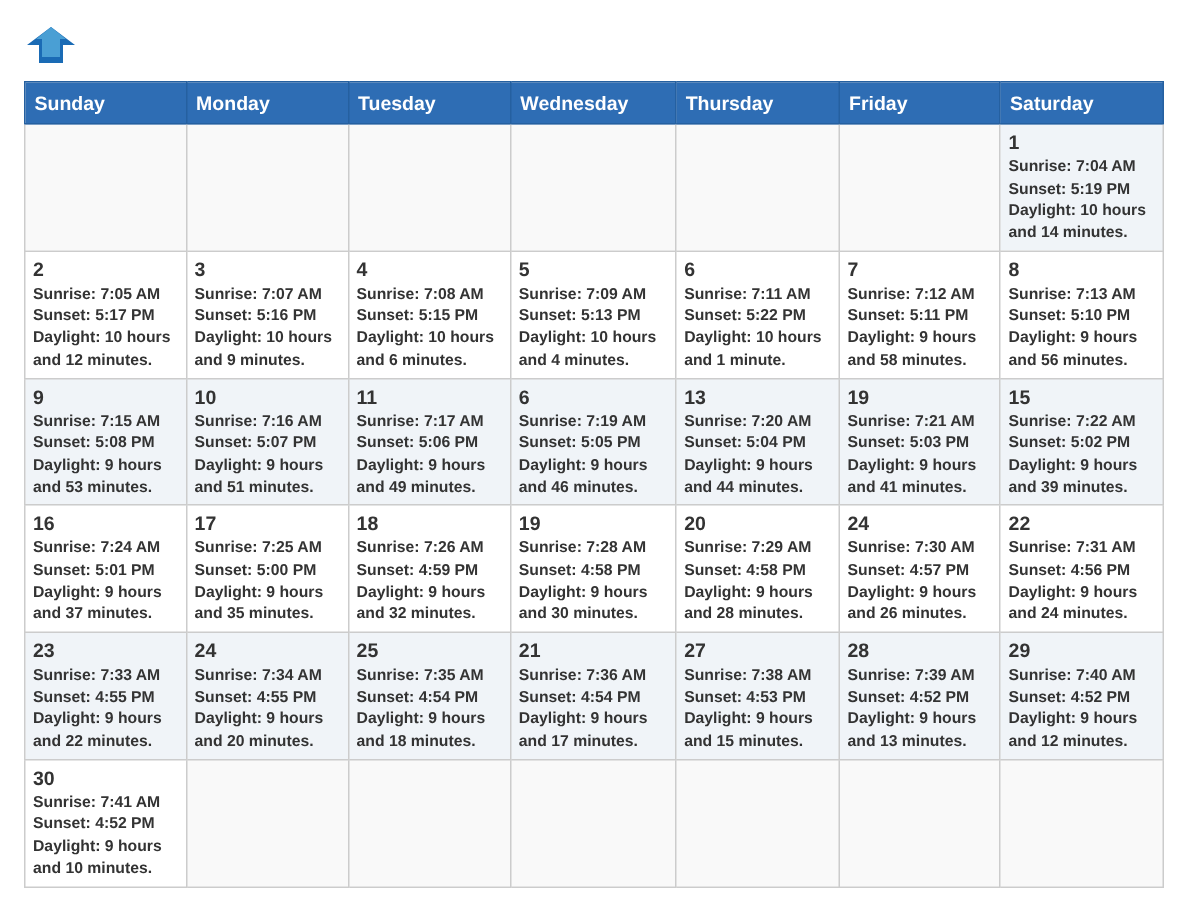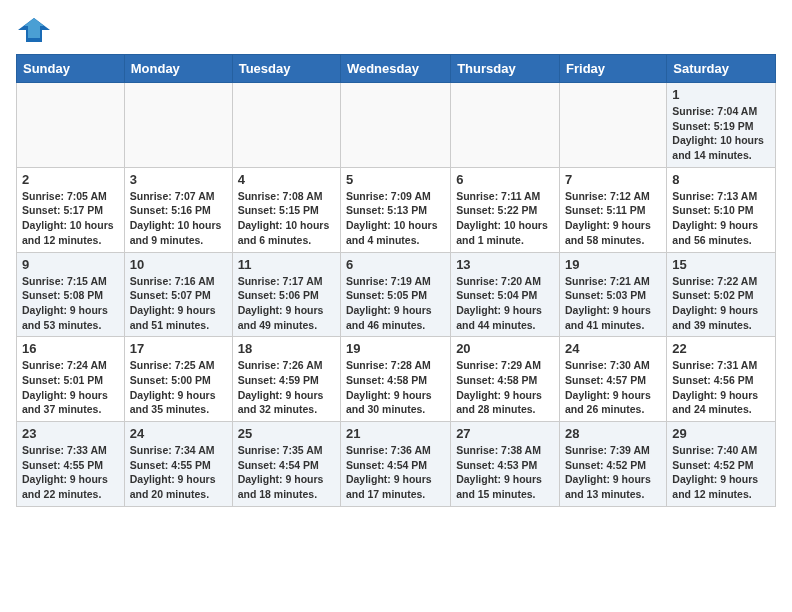"30" tr { html: none -> <tr> <td> <span>30</span> <div>Sunrise: 7:41 AM Sunset: 4:52 PM Daylight: 9 hours and 10 minutes.</div> </td> <td></td> <td></td> <td></td> <td></td> <td></td> <td></td> </tr> }
